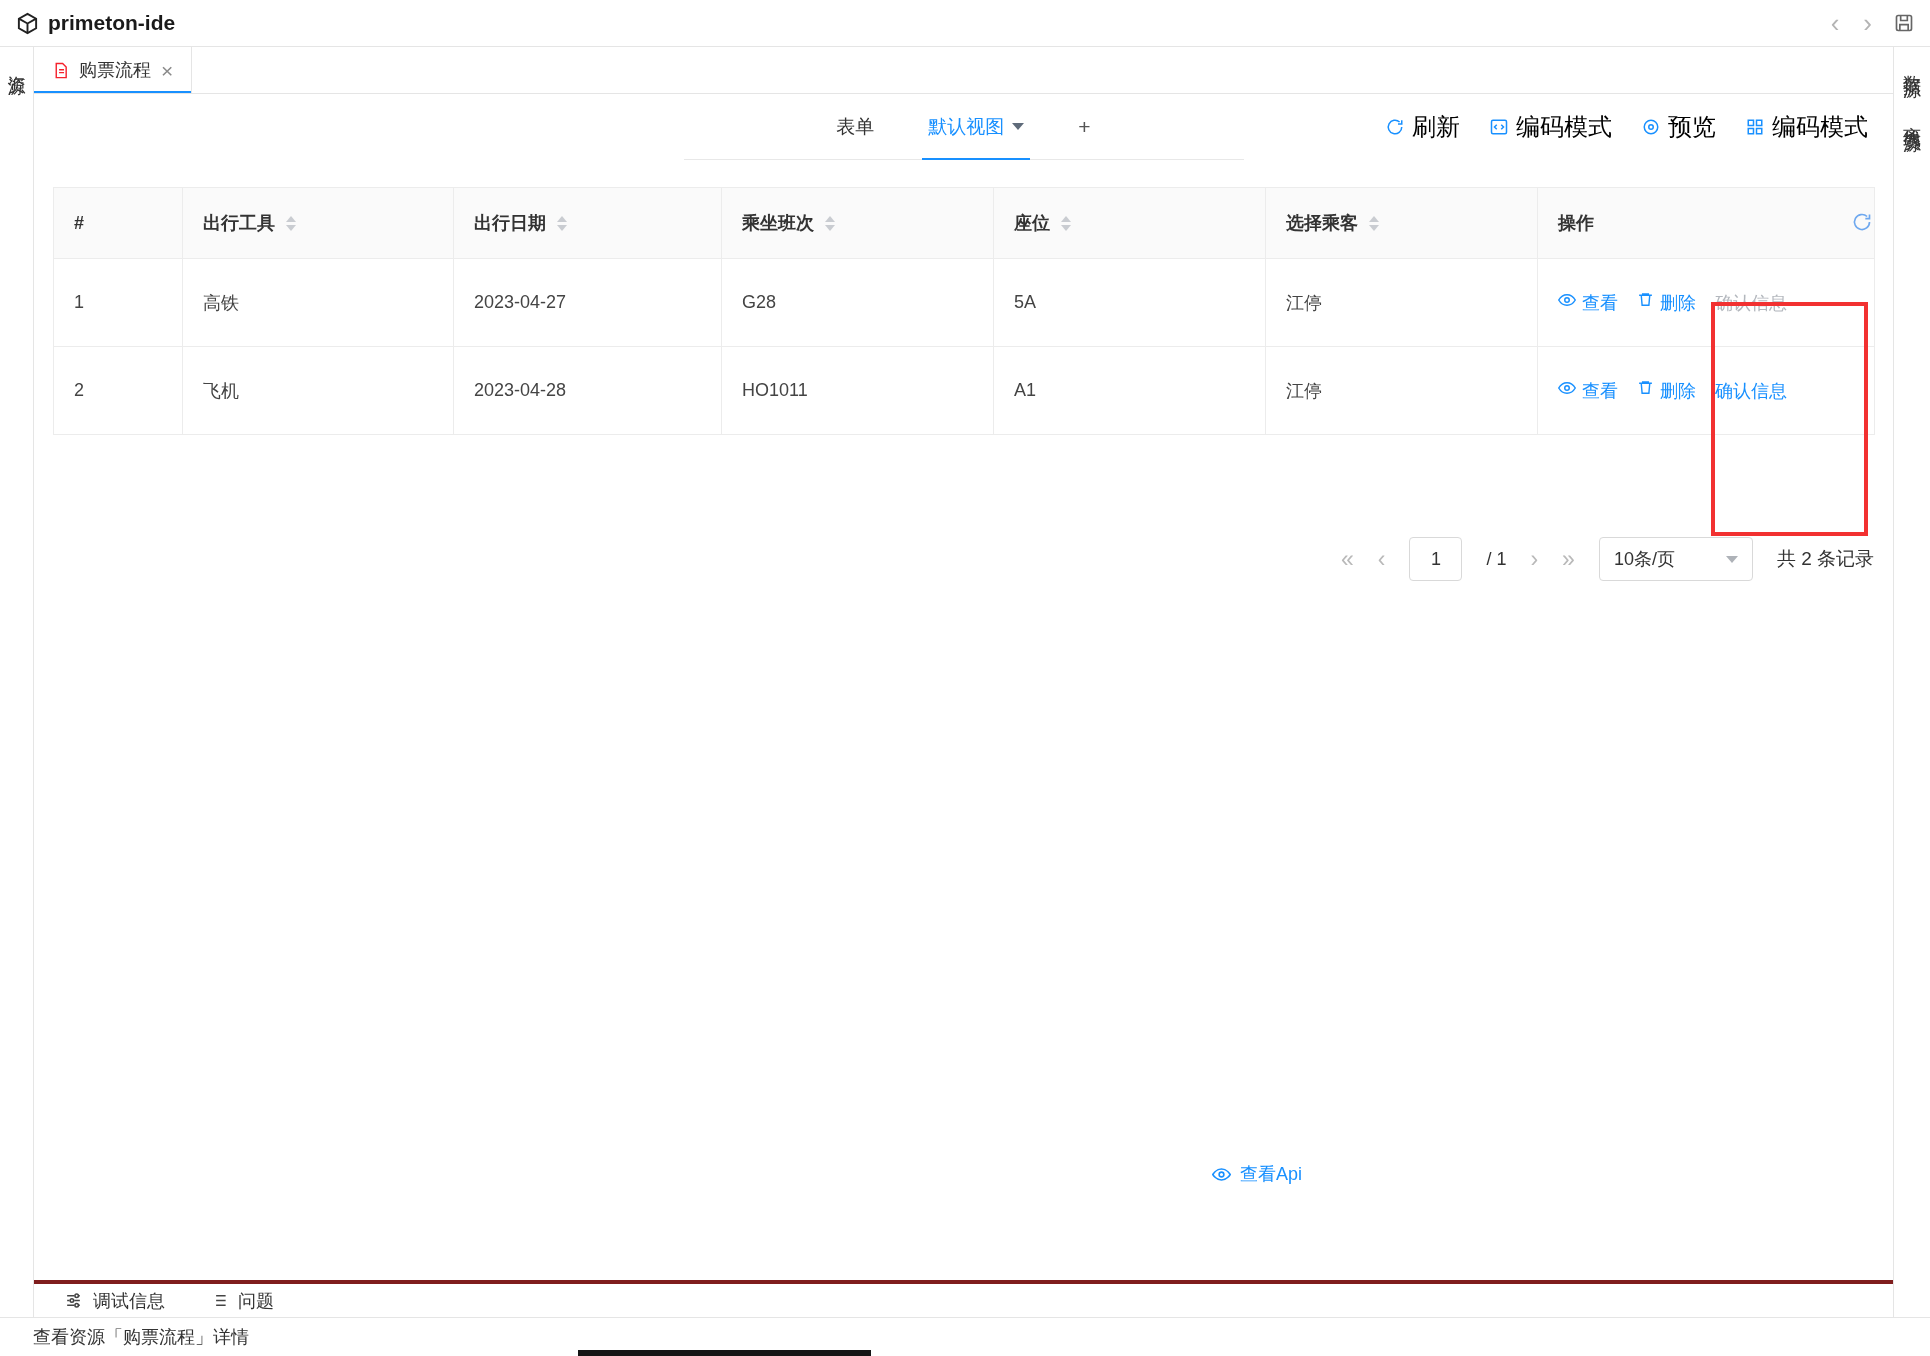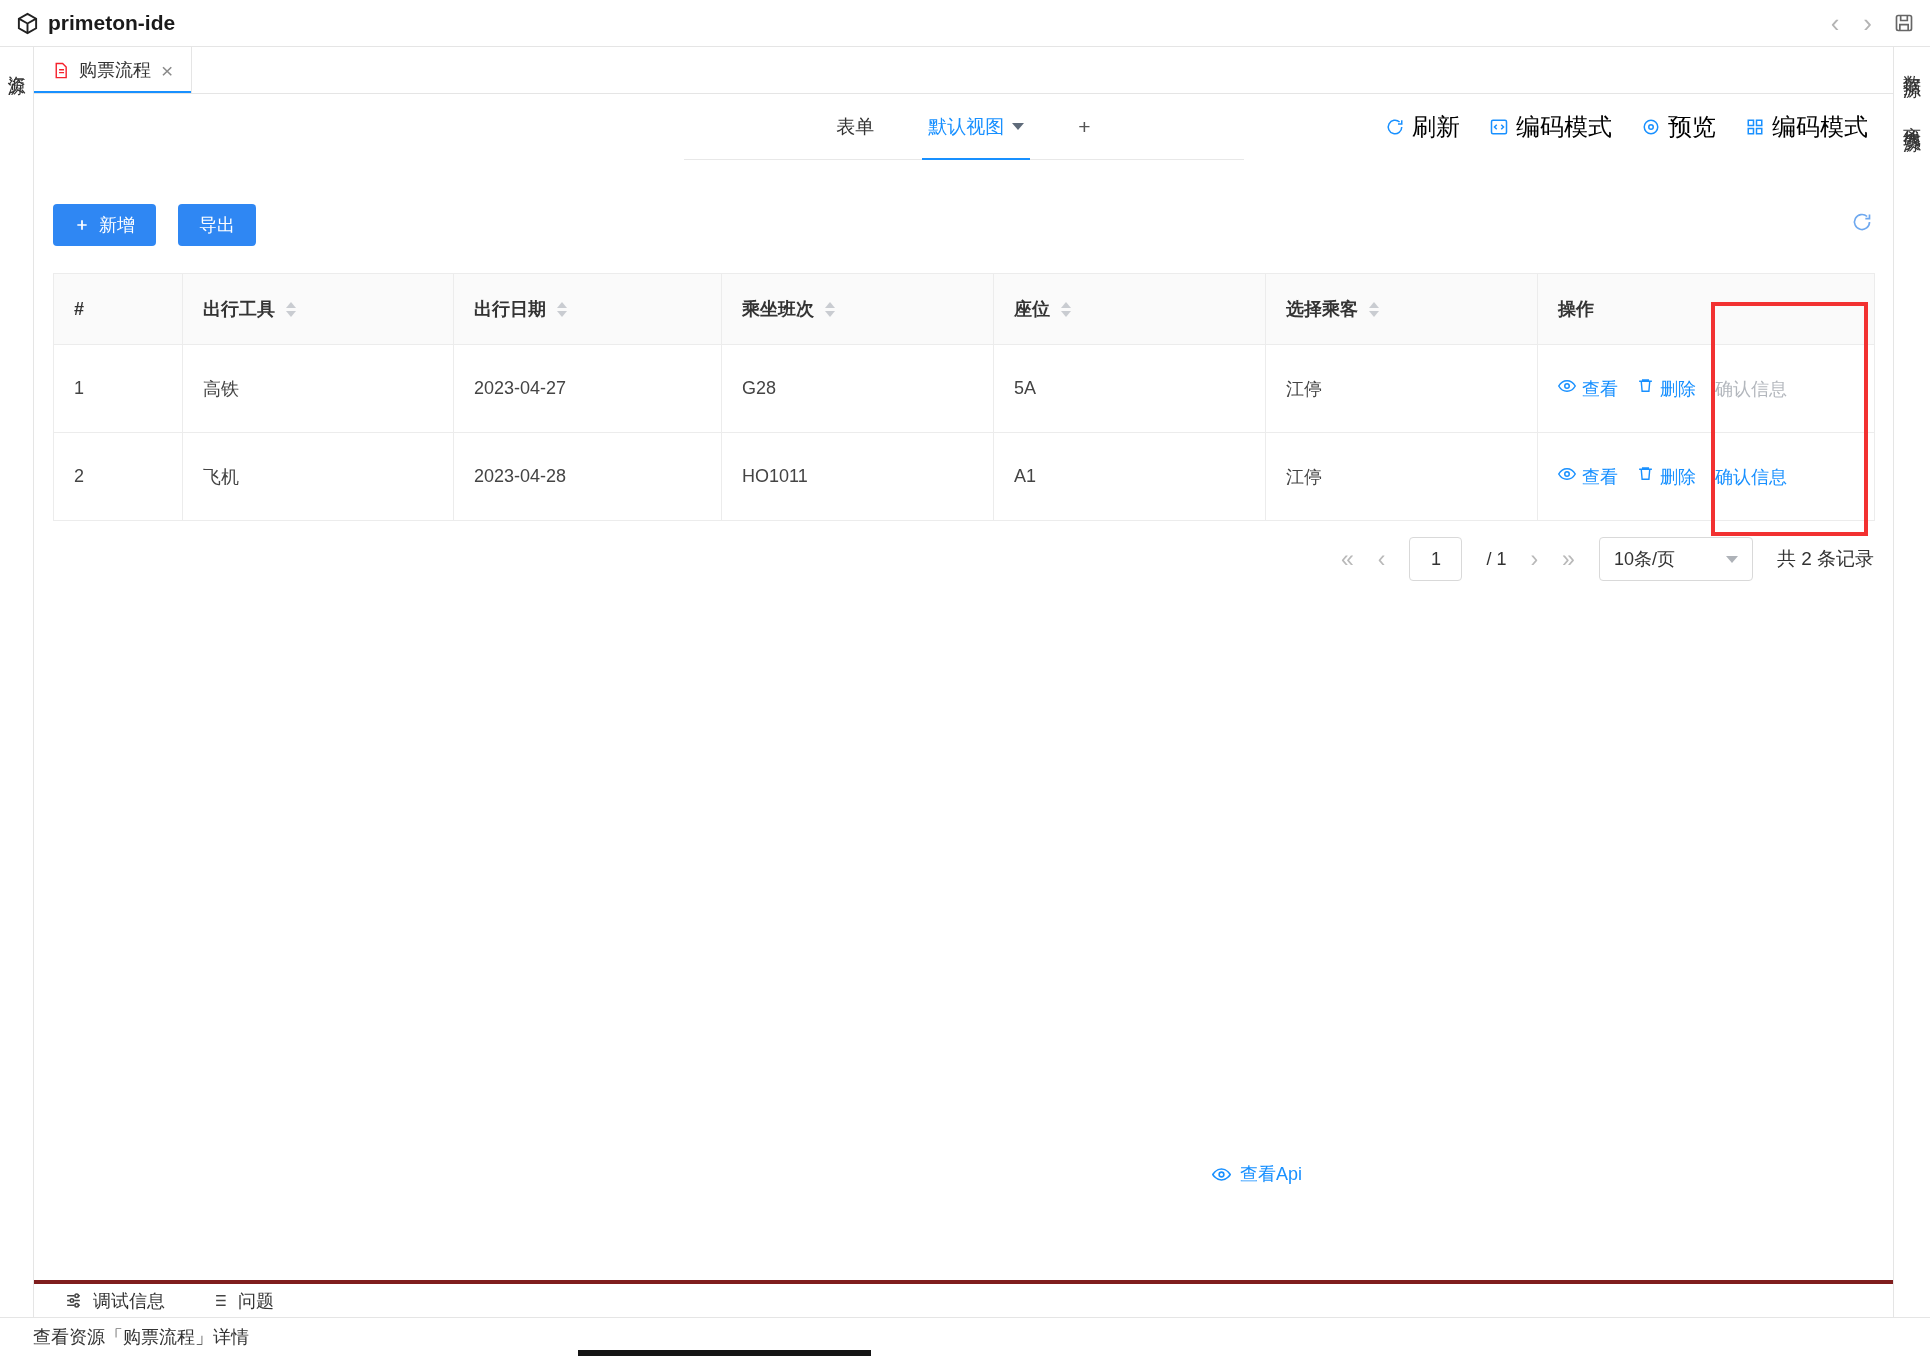"新增" div.content-actions { html: <div> <button> <span> <svg> <path></path> </svg> </span> <span>新增</span> </button> <button> <span>导出</span> </button> </div> -> none }
